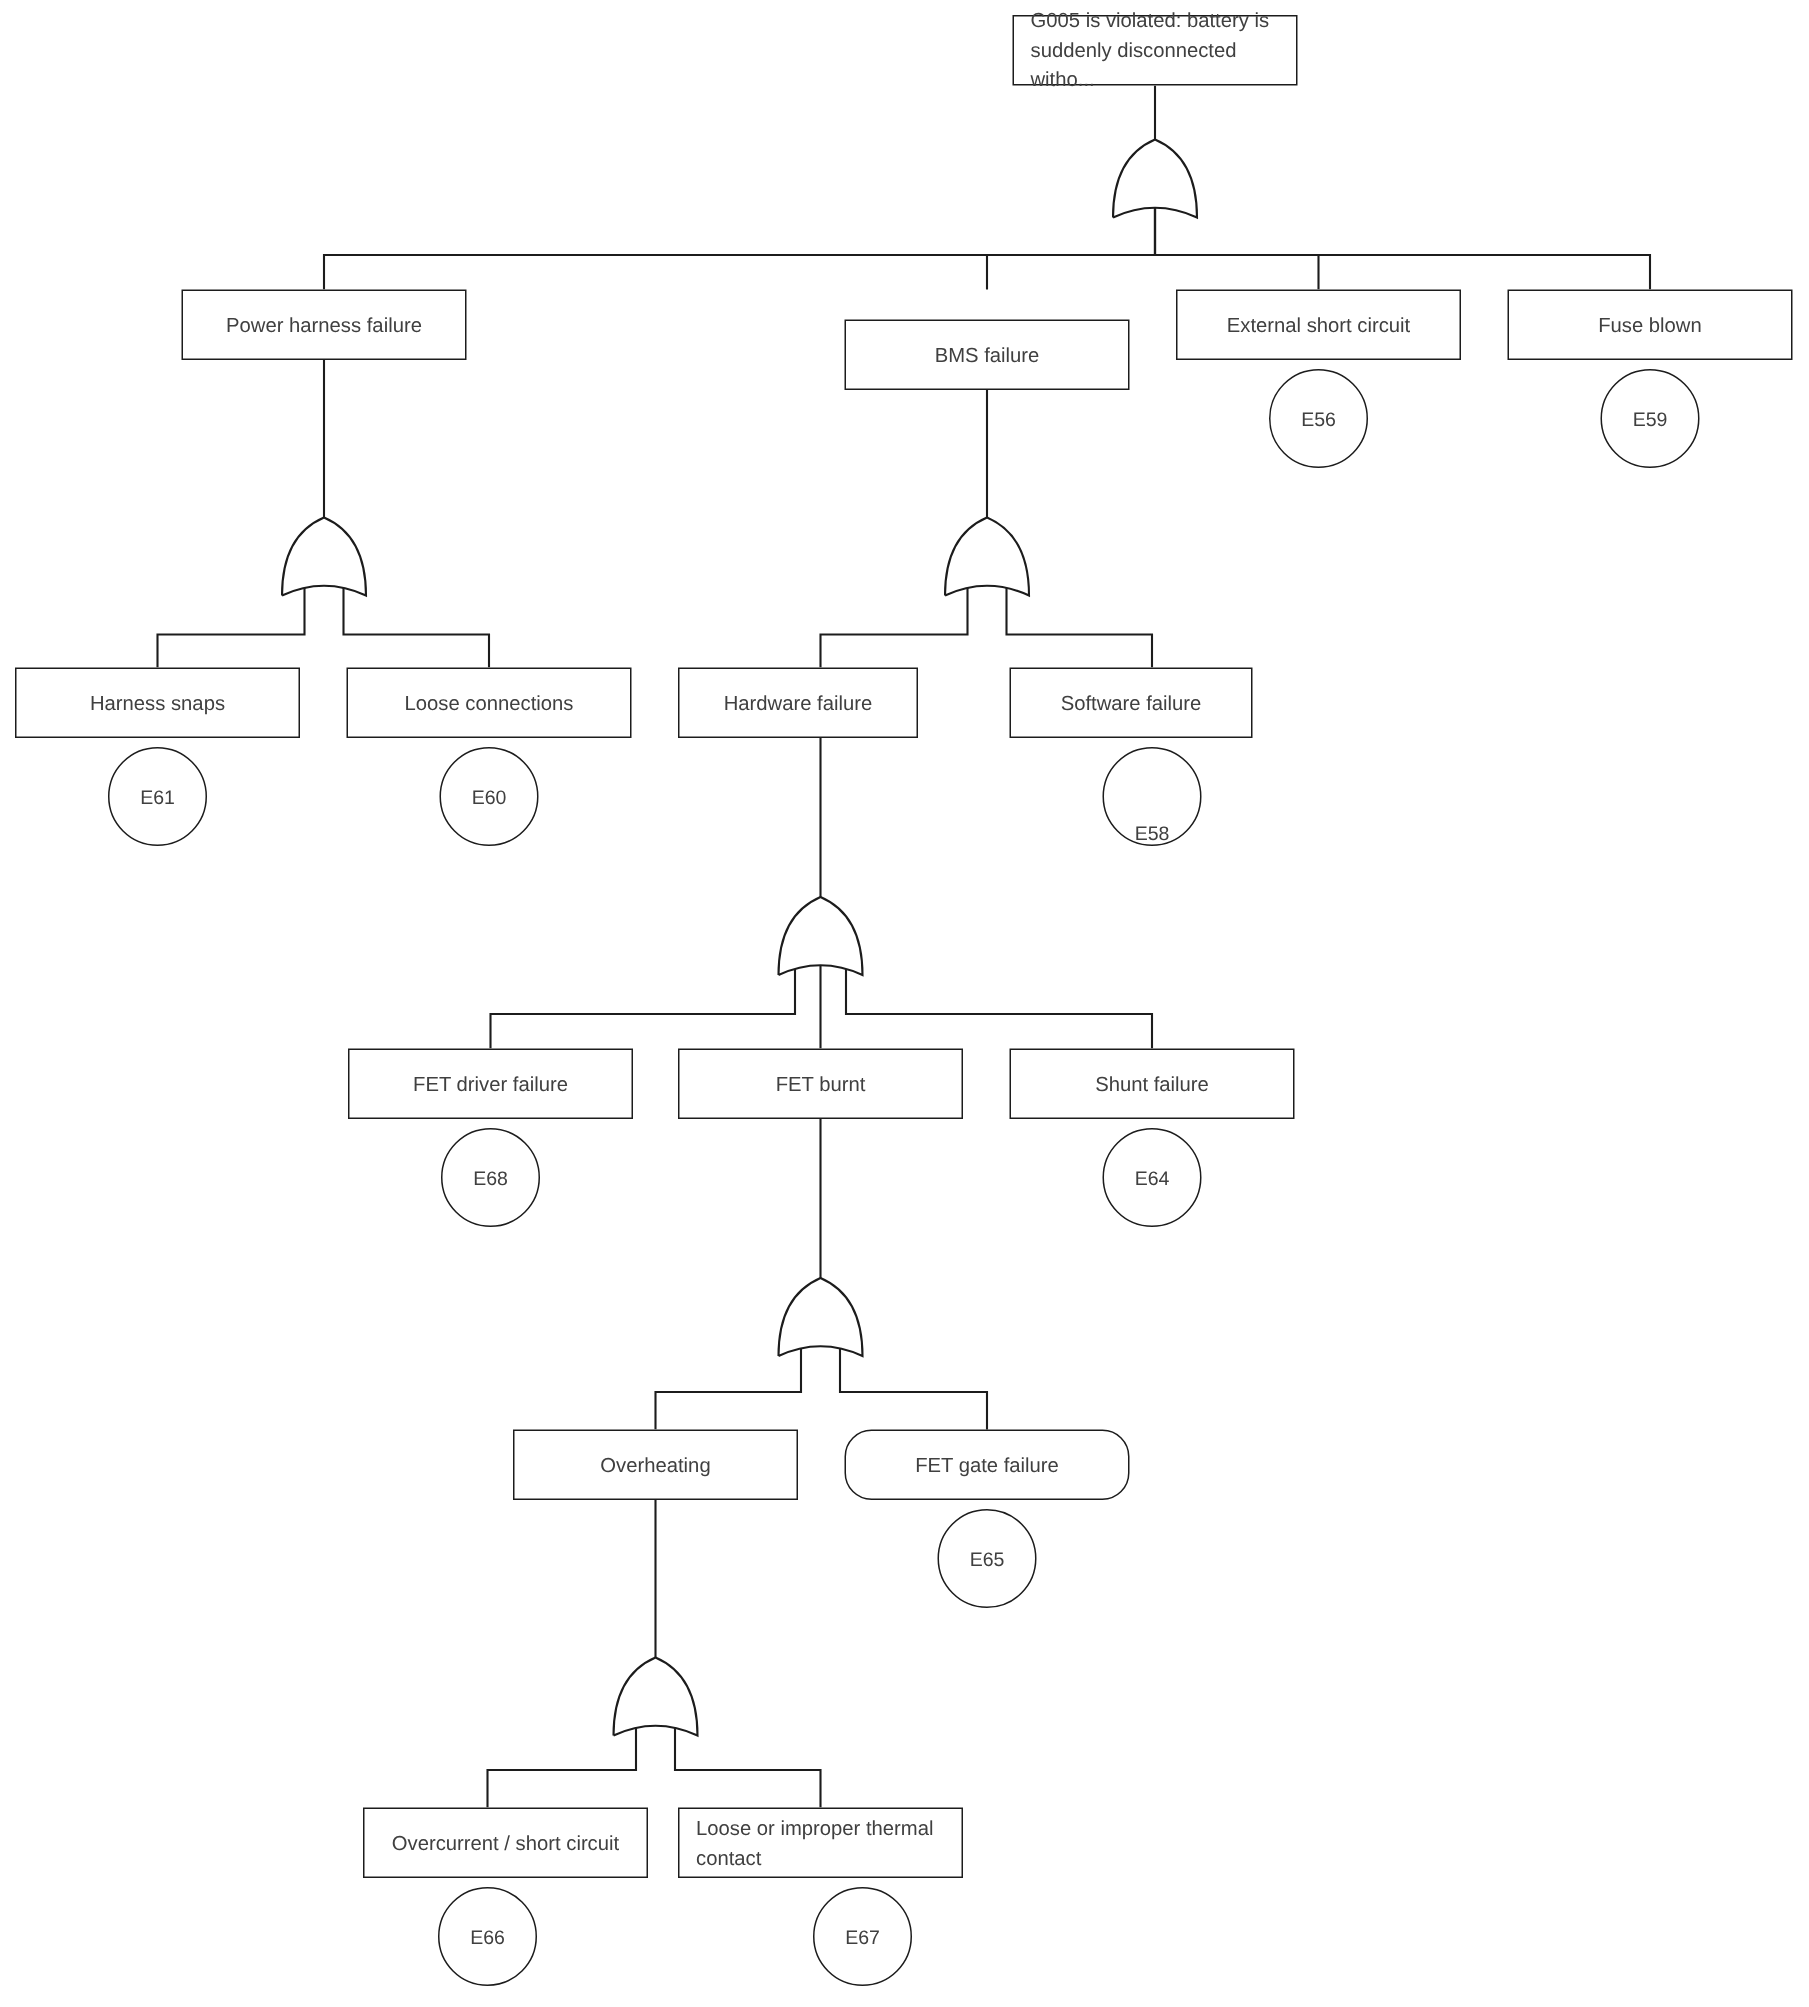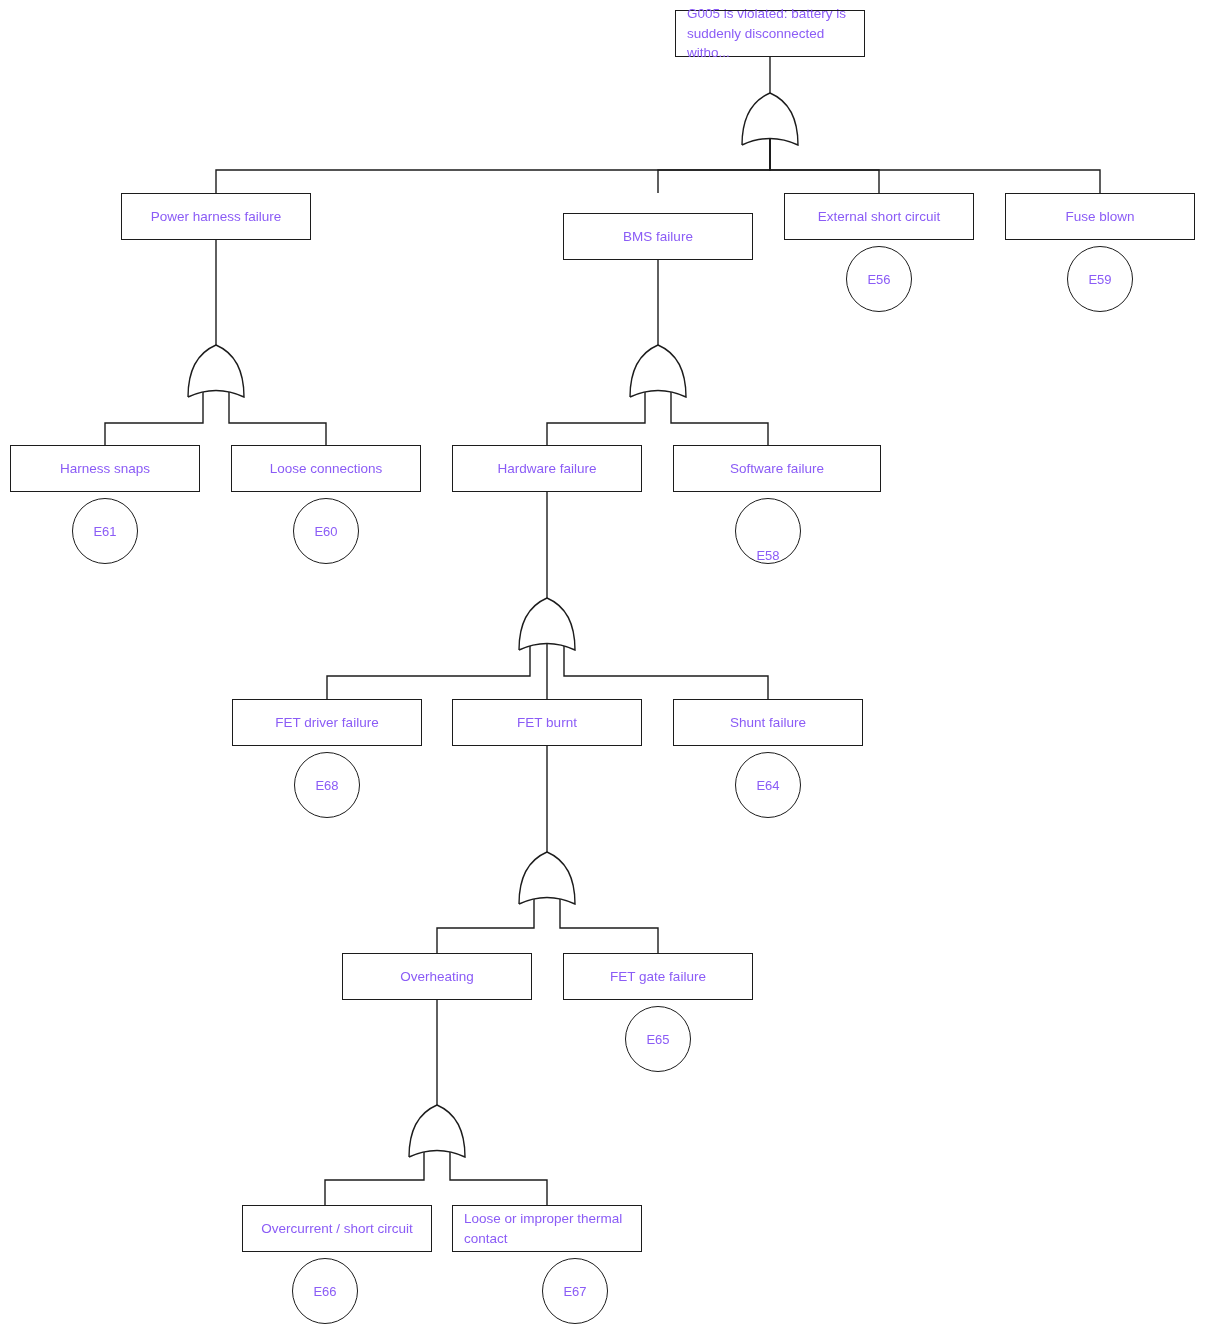"G005 is violated: battery is" #canvas { color: #8b5cf6 -> #404040 }
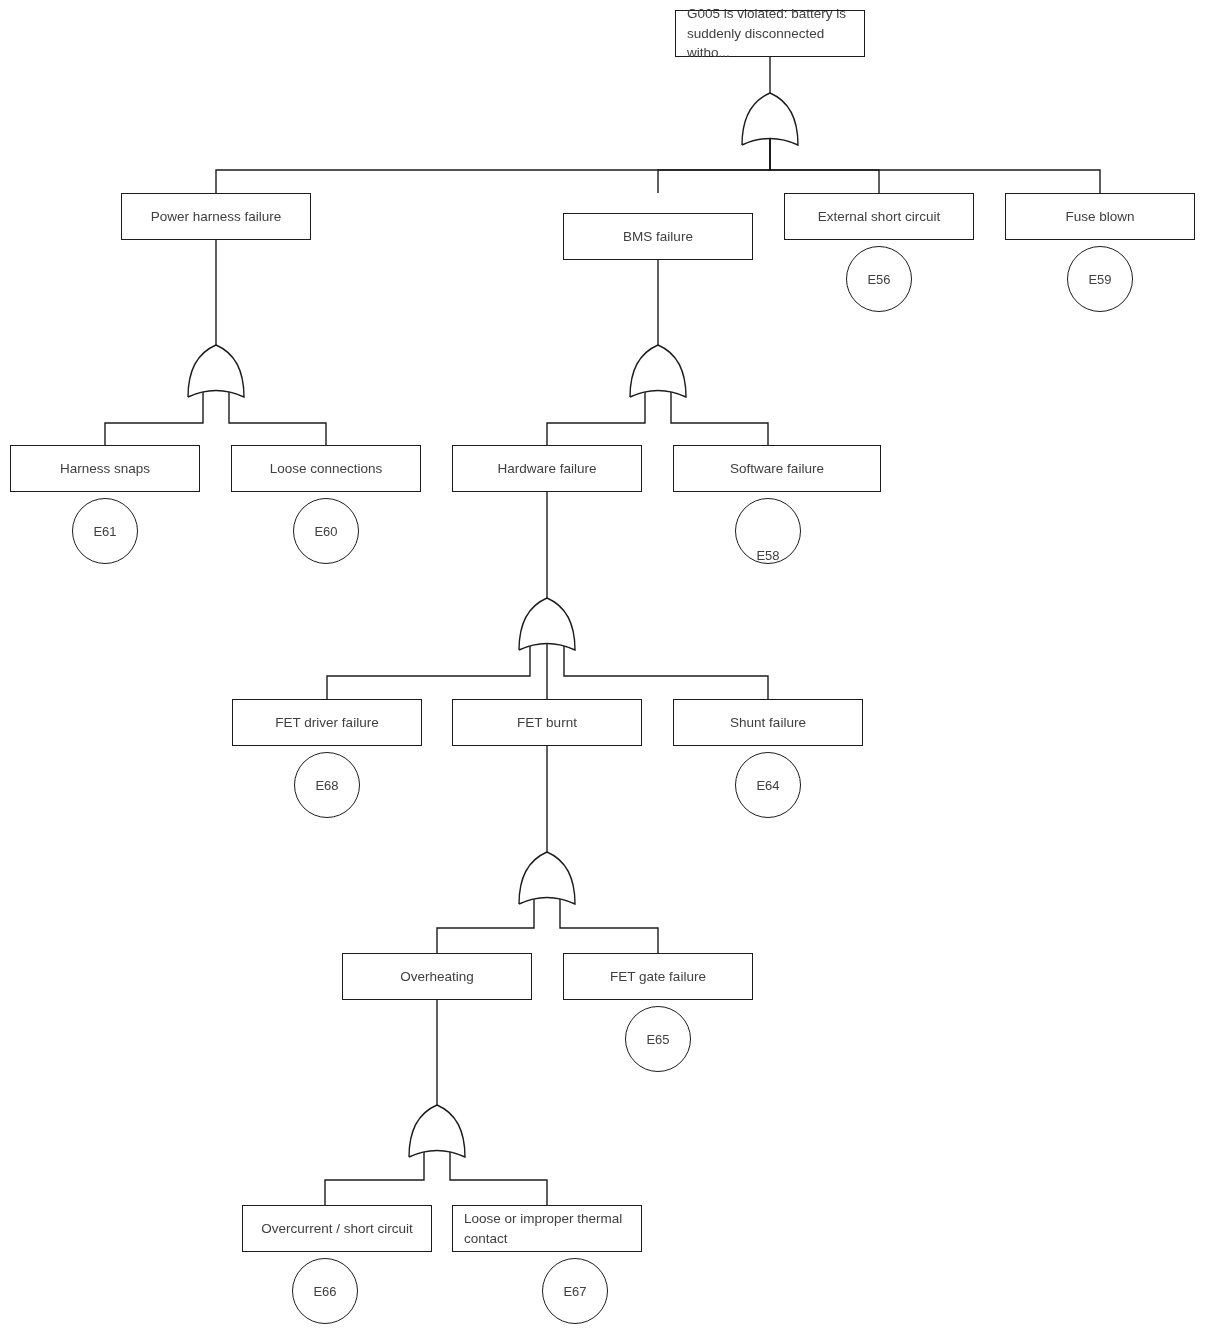"Hardware failure" div.node { width: 190px -> 160px }
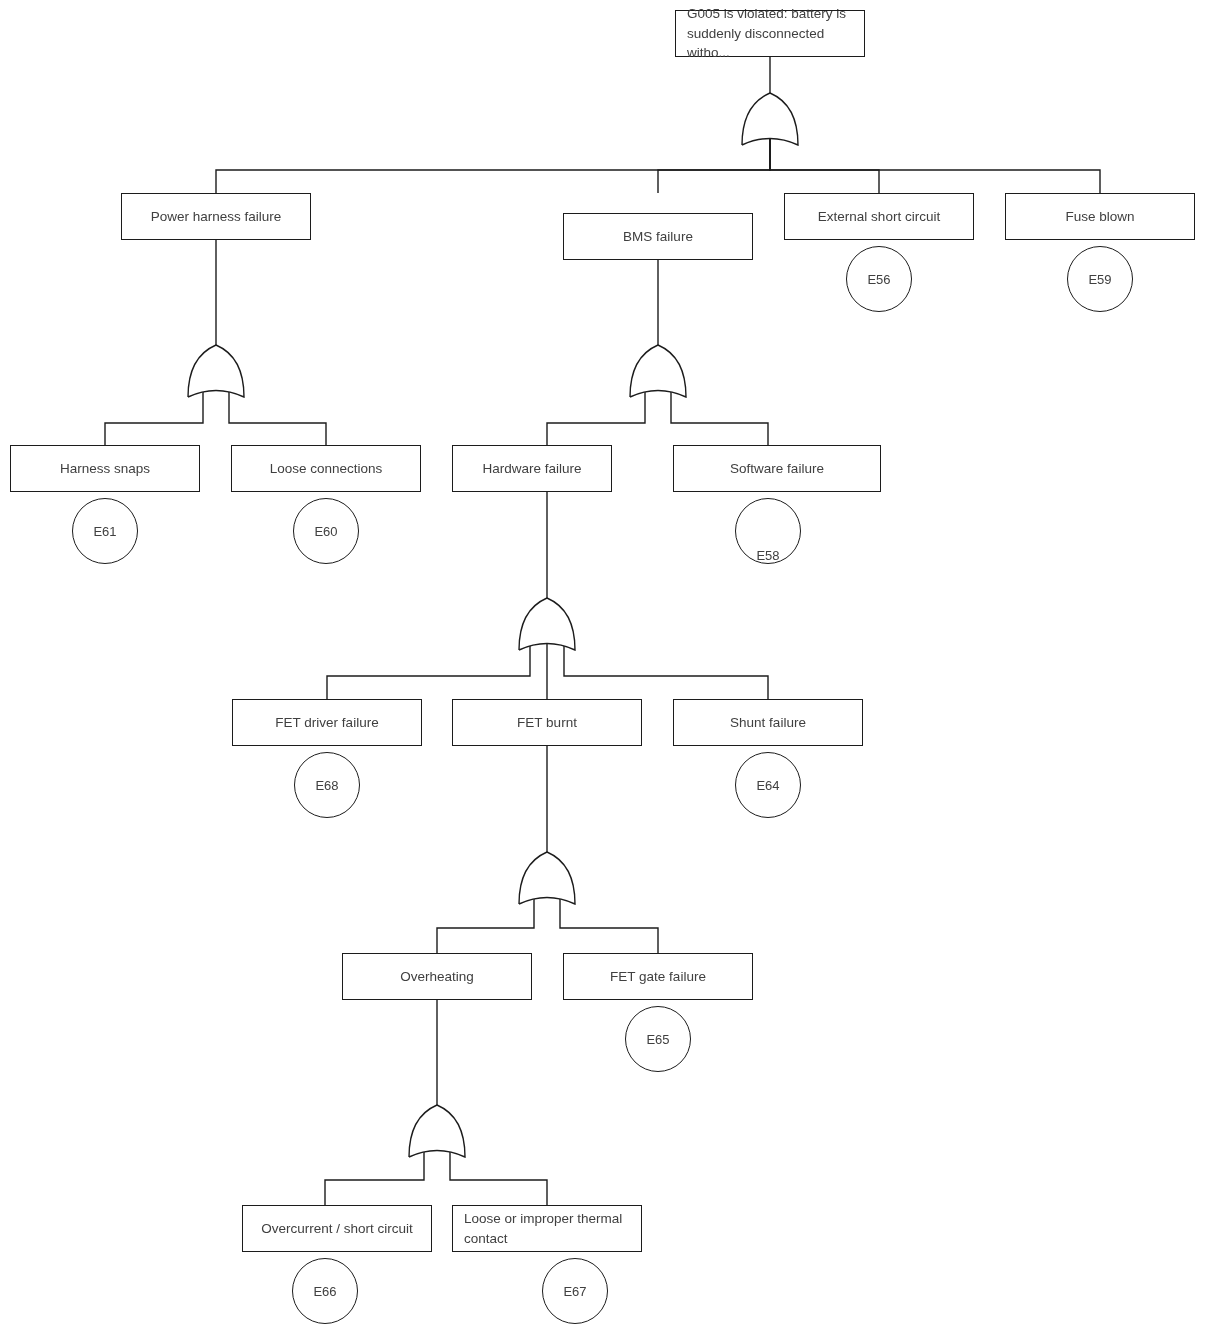"Software failure" div.node { width: 208px -> 162px }
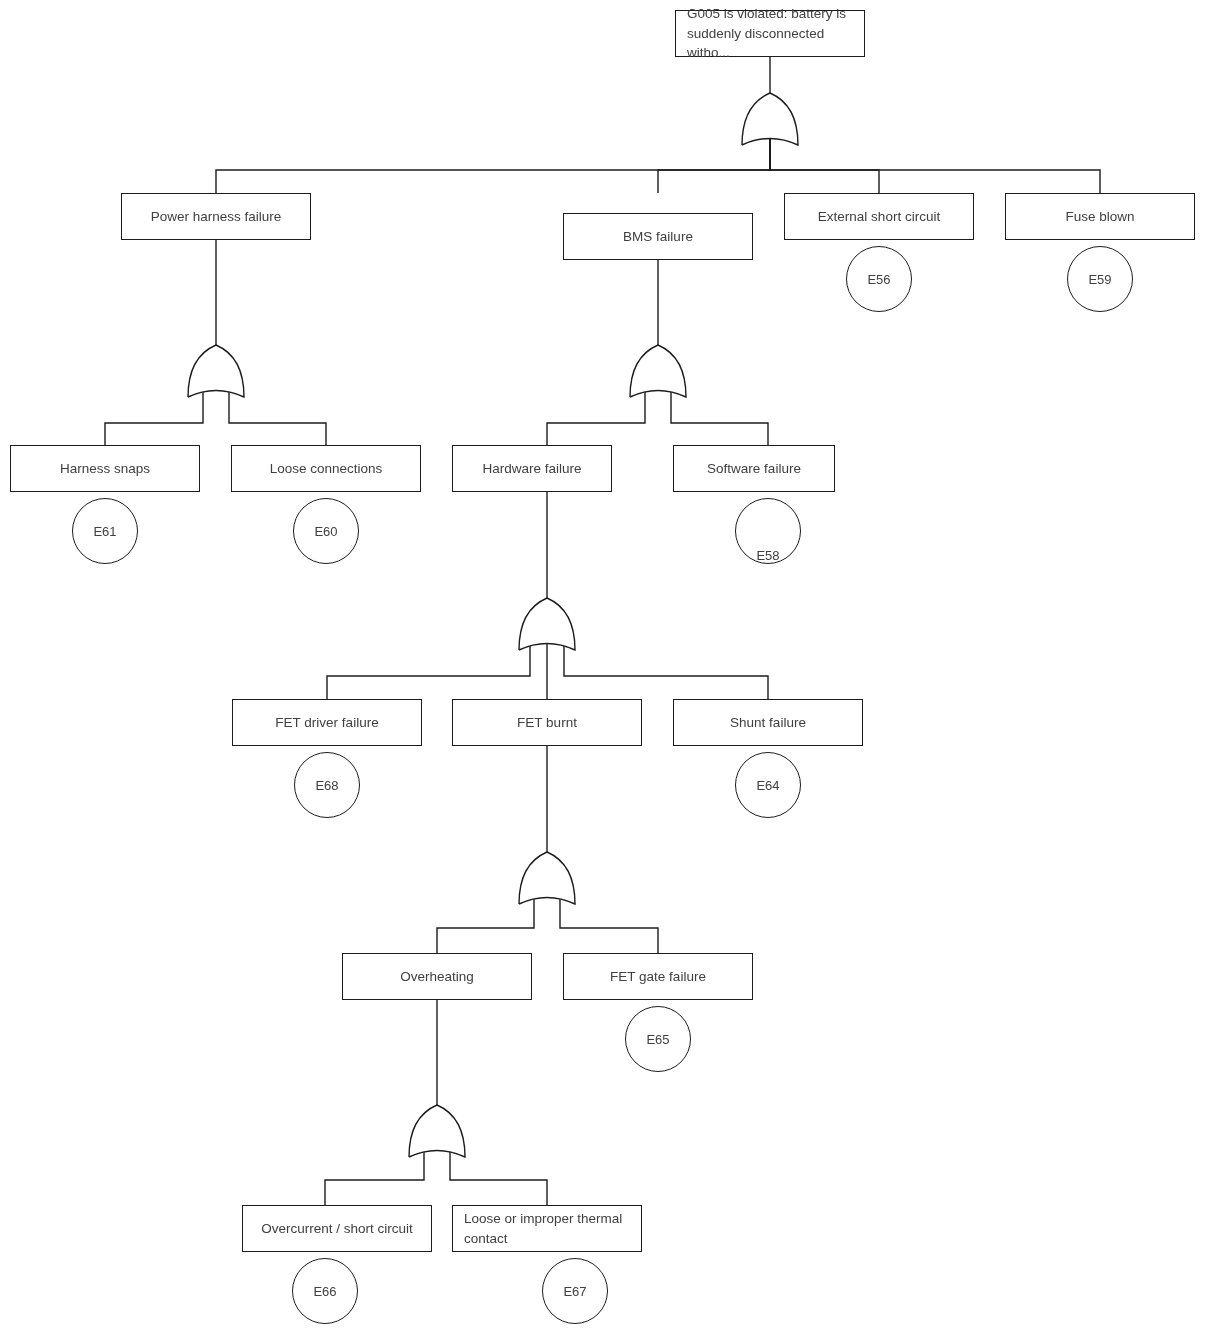"FET gate failure" div.node { border-radius: none -> 18px }
